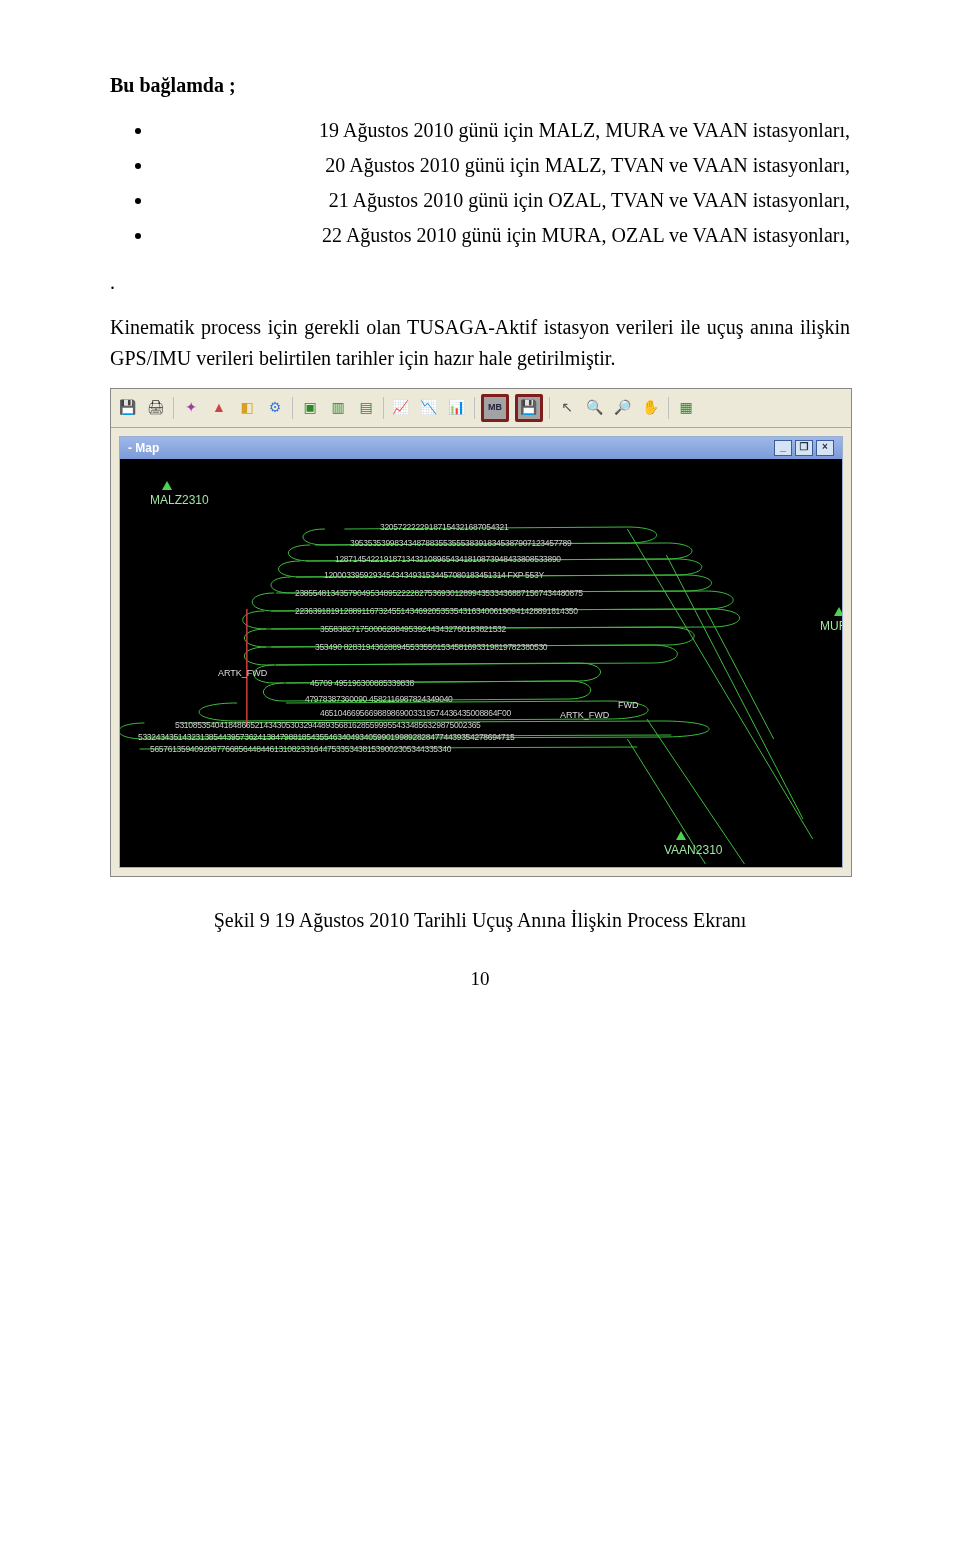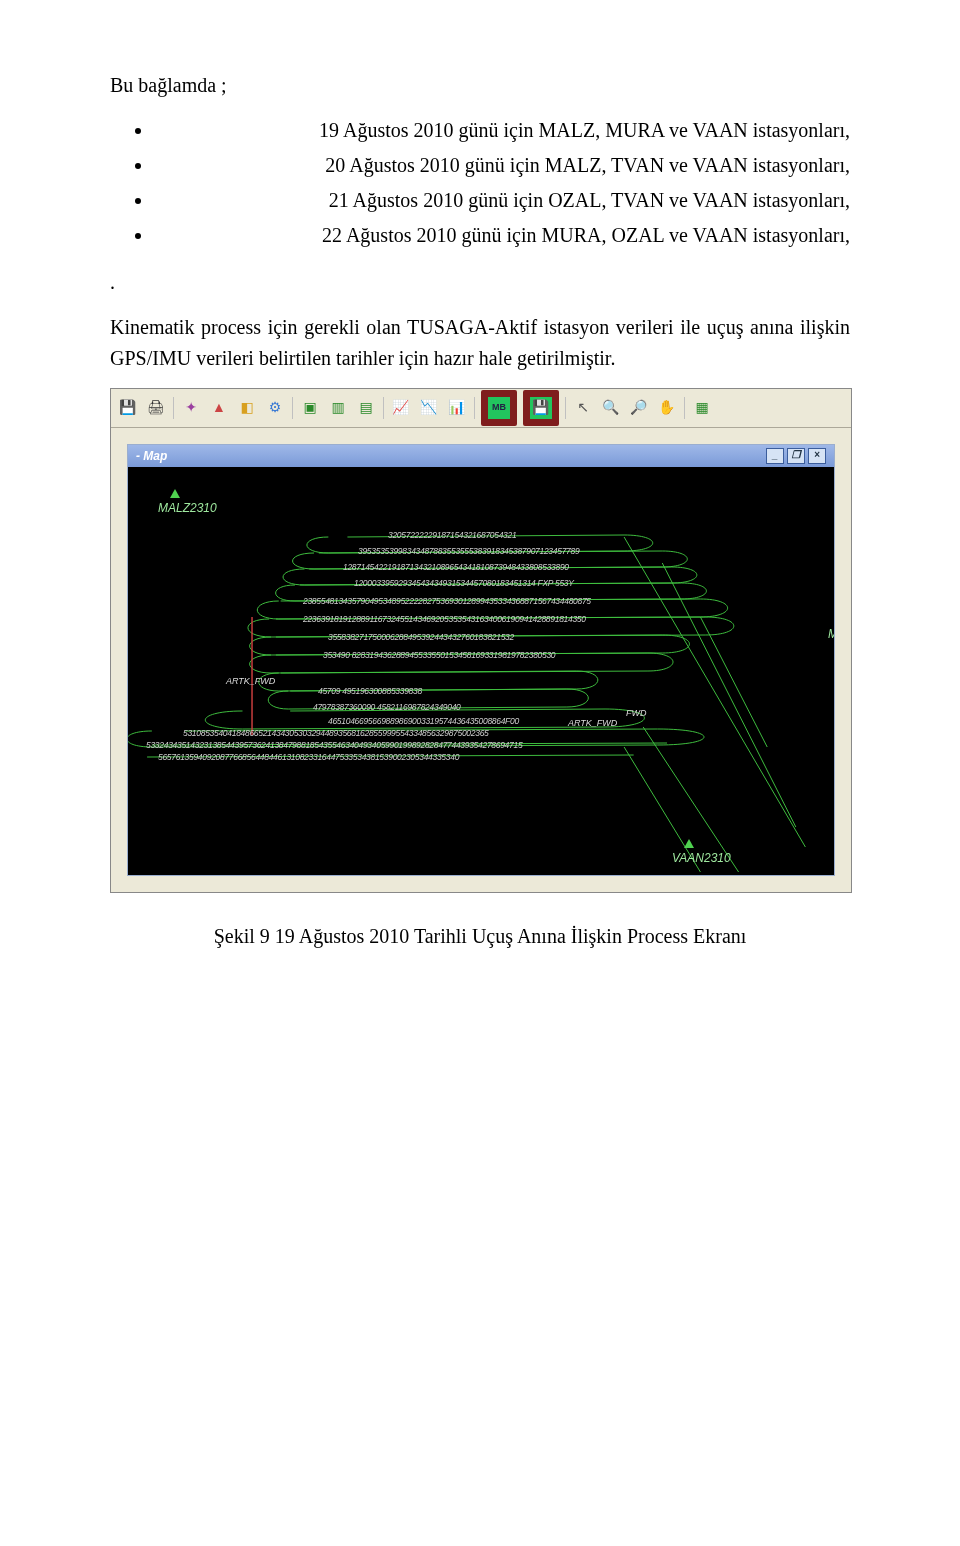"Bu bağlamda ;" .first-line { font-weight: none -> bold }
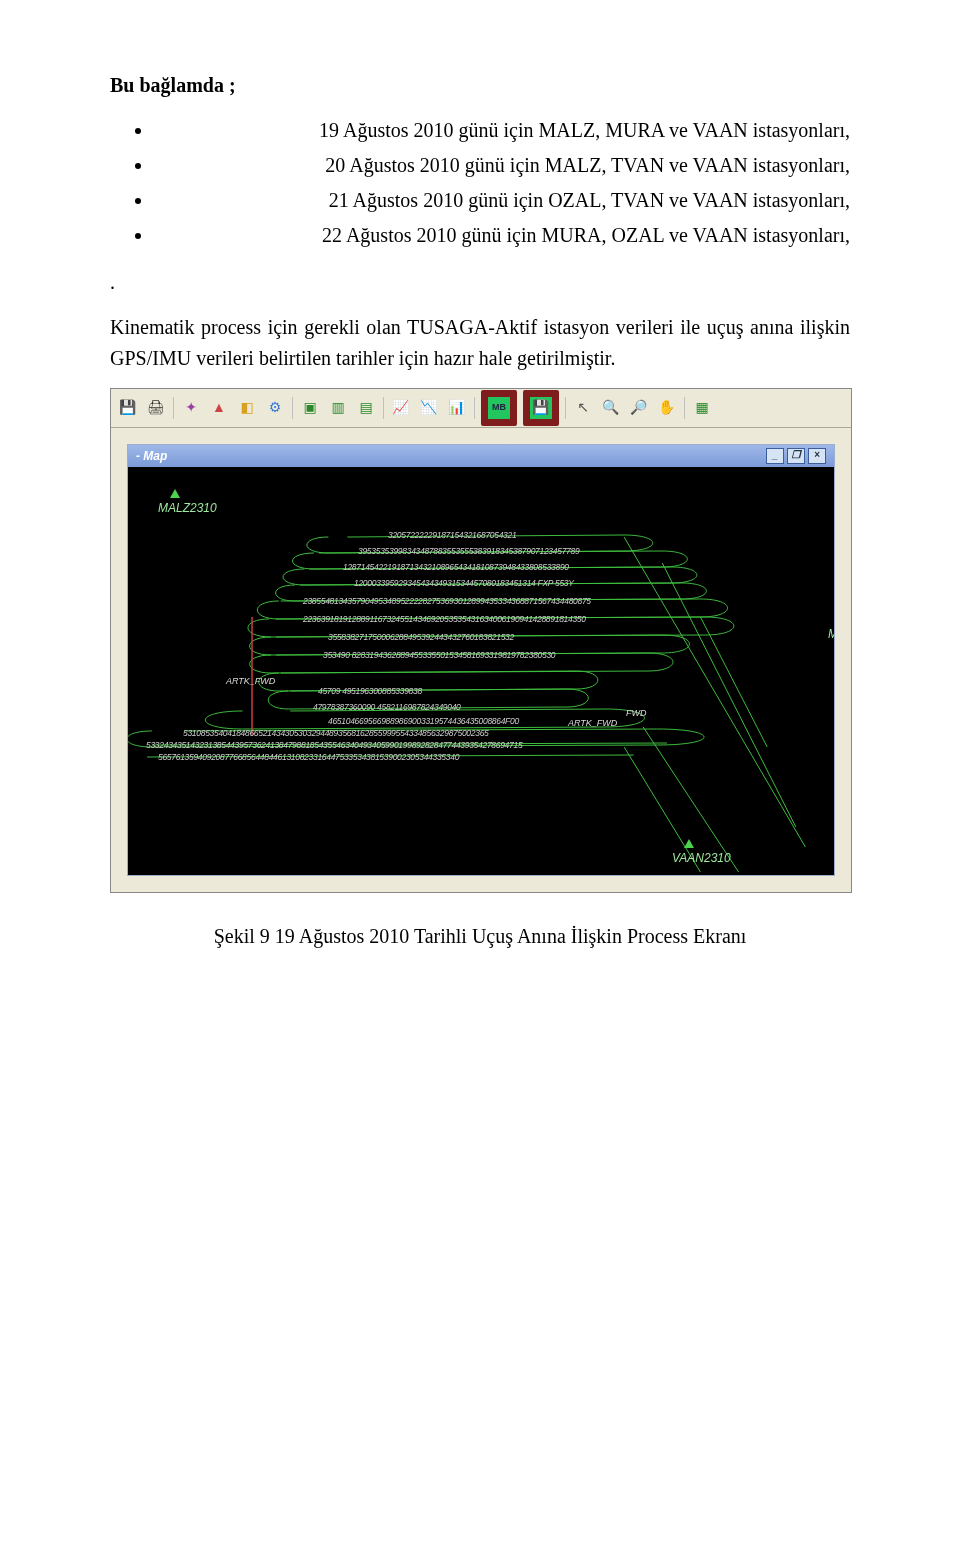"MB" .tool-bmp { background: #22c55e -> #a3a3a3; border: 7px solid #7f1d1d -> 3px solid #7f1d1d }
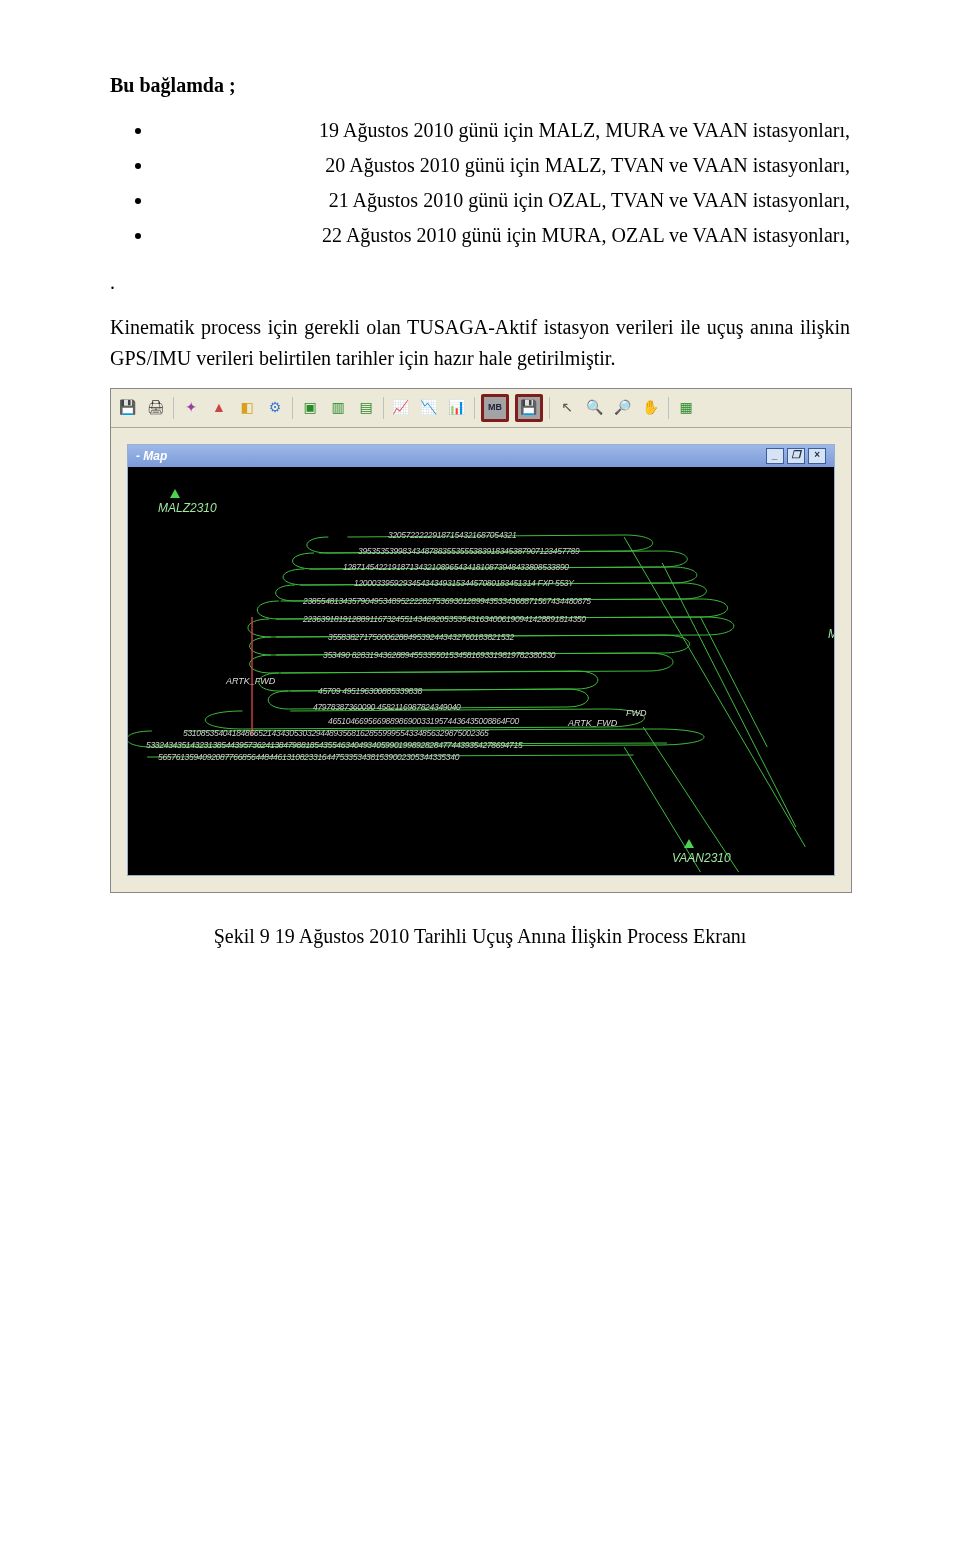"- Map" .map-window { font-style: italic -> none; margin: 16px -> 8px }
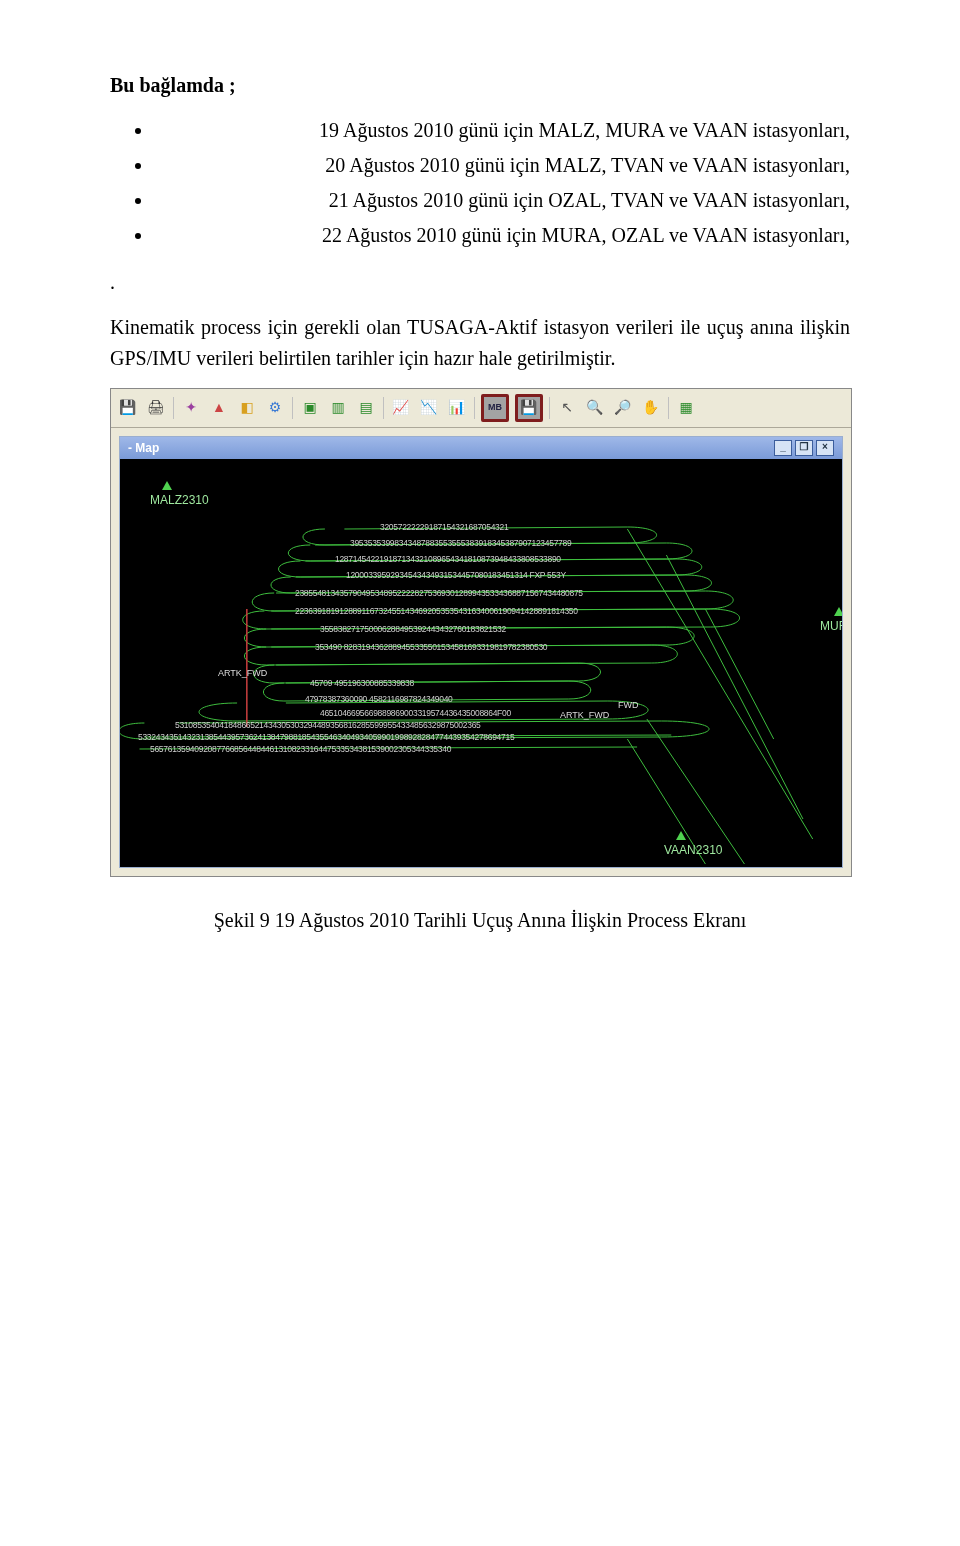"1200033959293454343493153445708018345131" div.num-label { left: 226px -> 204px }
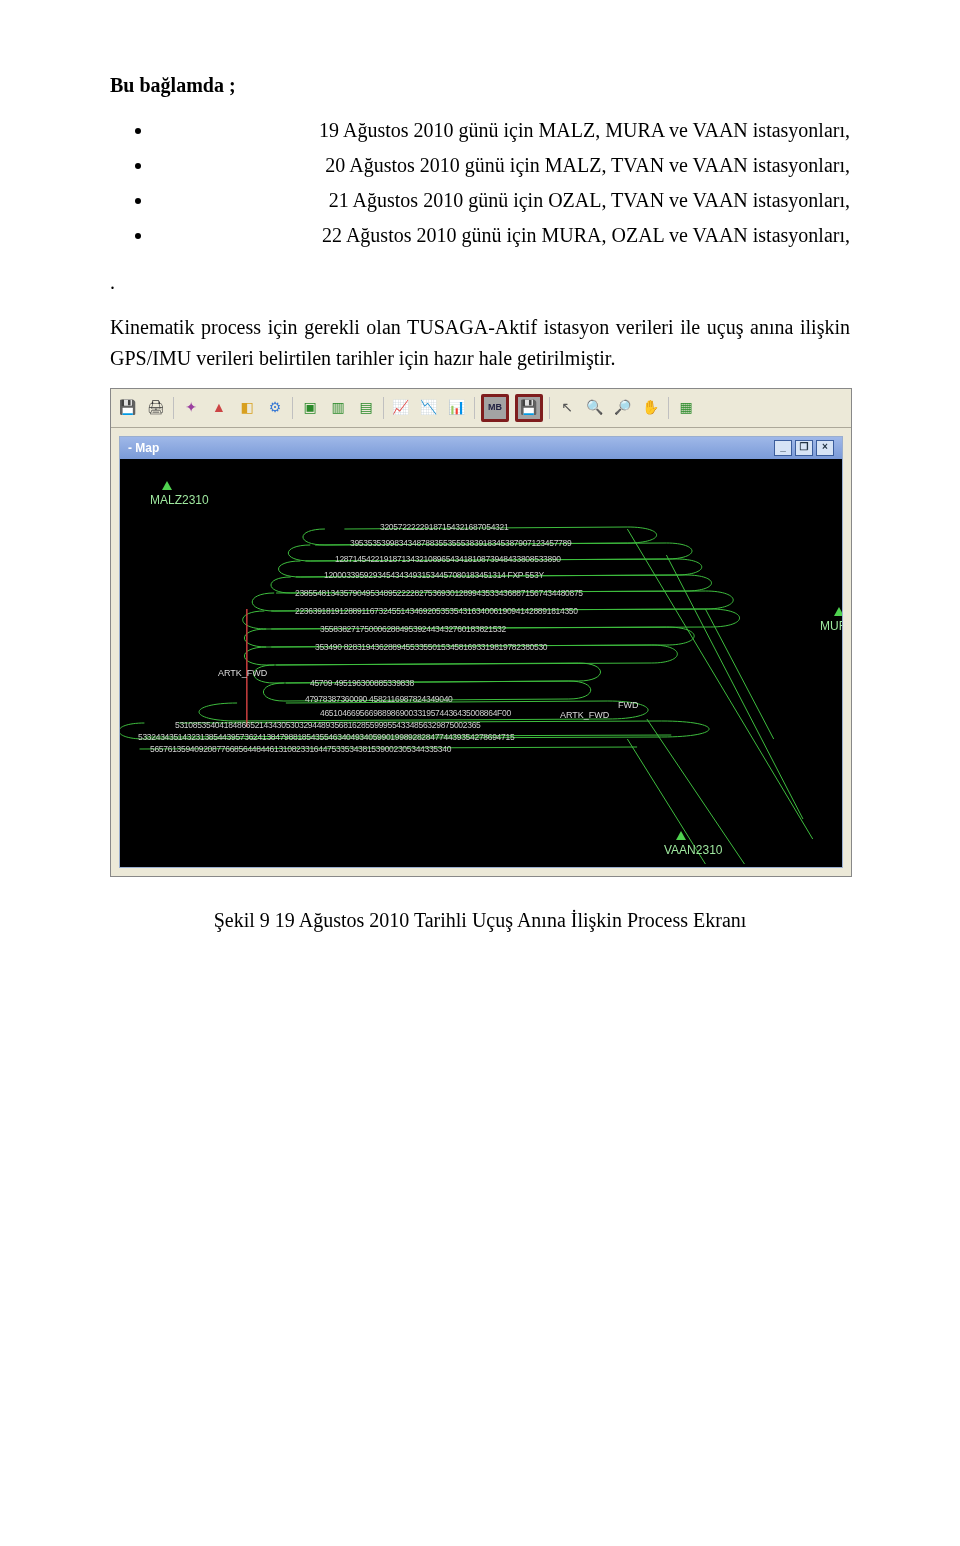"10" div.page-number { html: none -> <div>10</div> }
